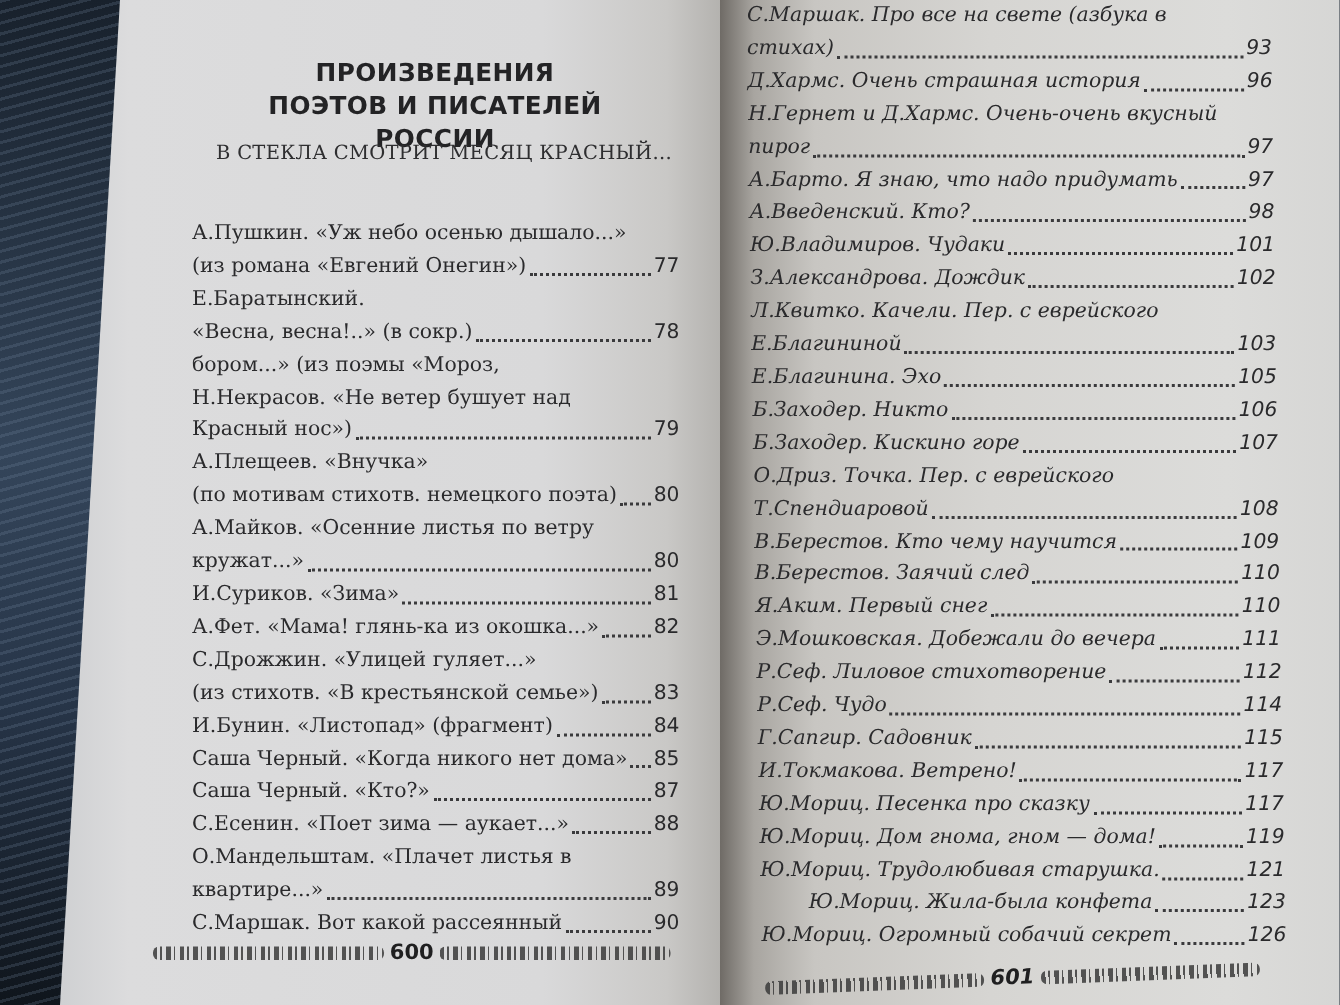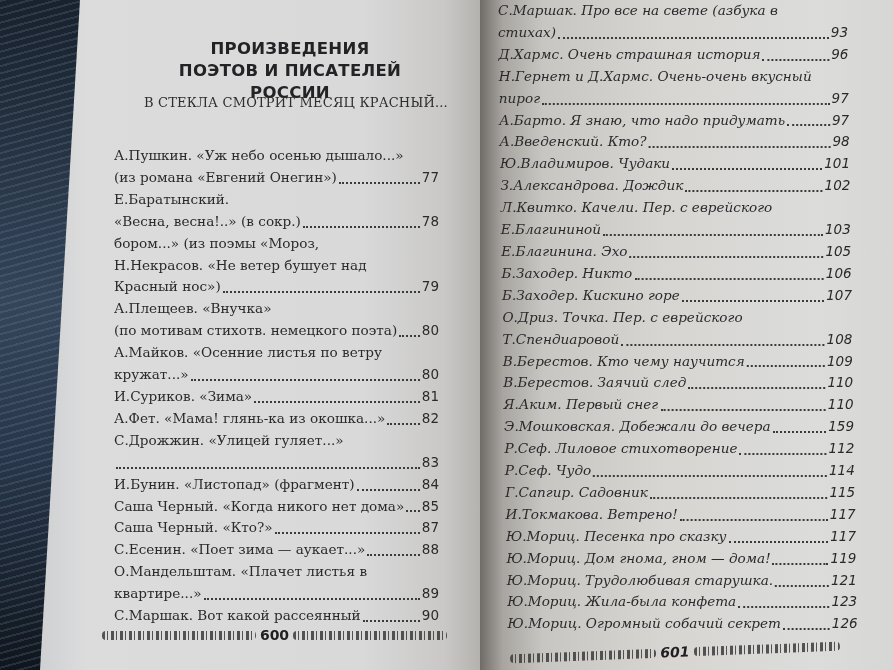"А.Пушкин. «Уж небо осенью дышало...»" .toc-left { left: 74px -> 88px }
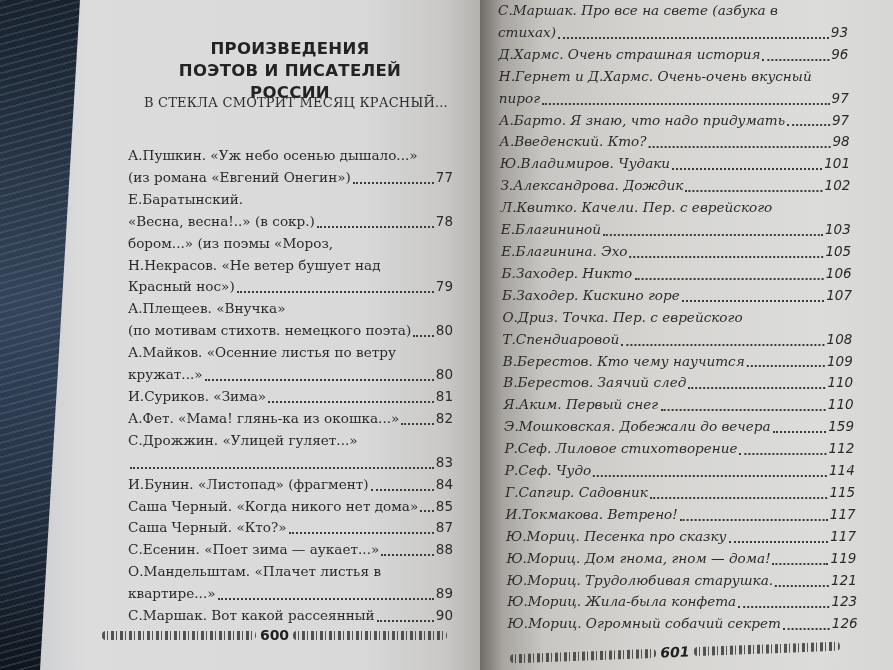"159" span.pg { text: 159 -> 111 }
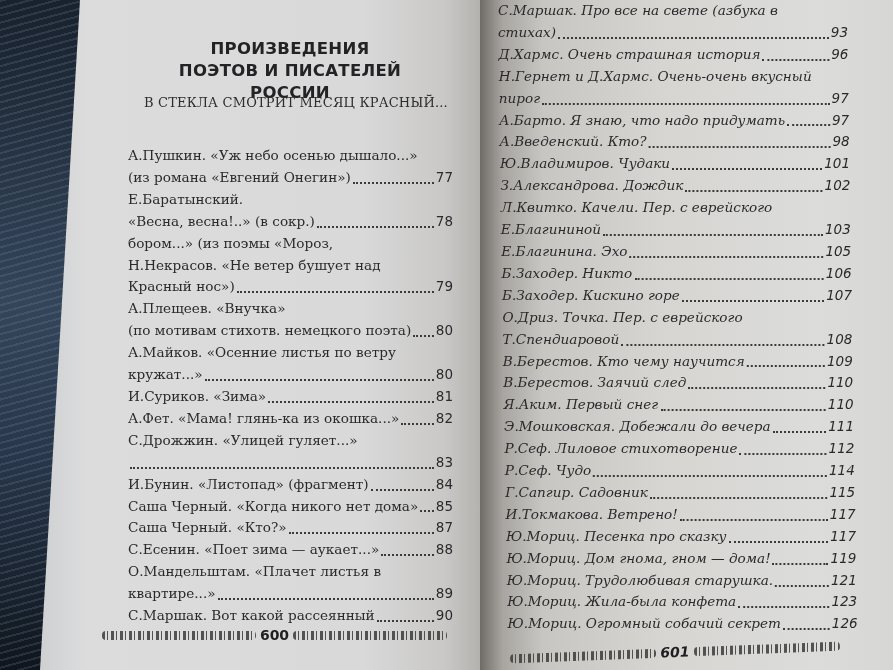"(из стихотв. «В крестьянской семье»)" span.text { html: none -> <span>(из стихотв. «В крестьянской семье»)</span> }
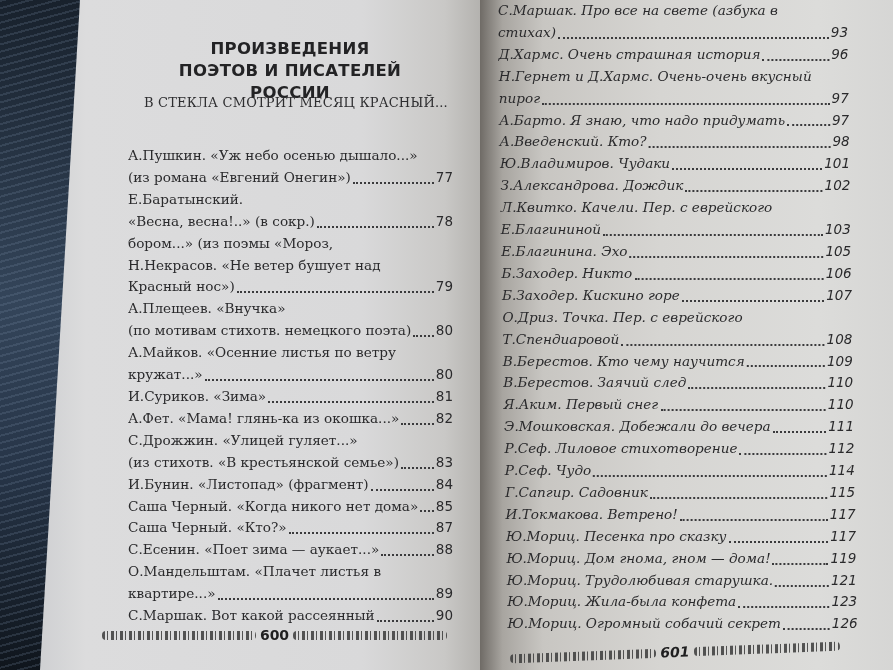"Ю.Мориц. Жила-была конфета" li.entry { margin-left: none -> 32px }
